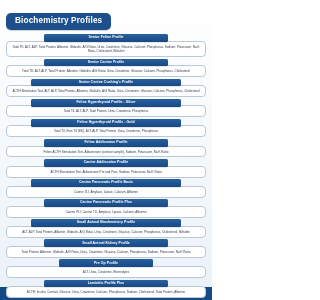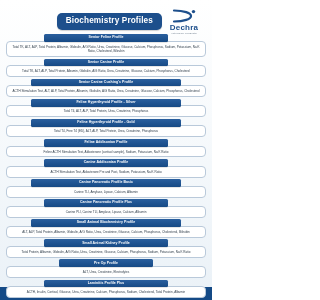"Biochemistry Profiles" .header { justify-content: flex-end -> flex-start }
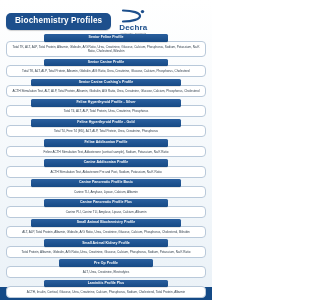"Dechra" div.logo { html: <div> <span> <svg> <path></path> <circle></circle> </svg> </span> <div>Dechra</div> <div>Veterinary Products</div> </div> -> none }
